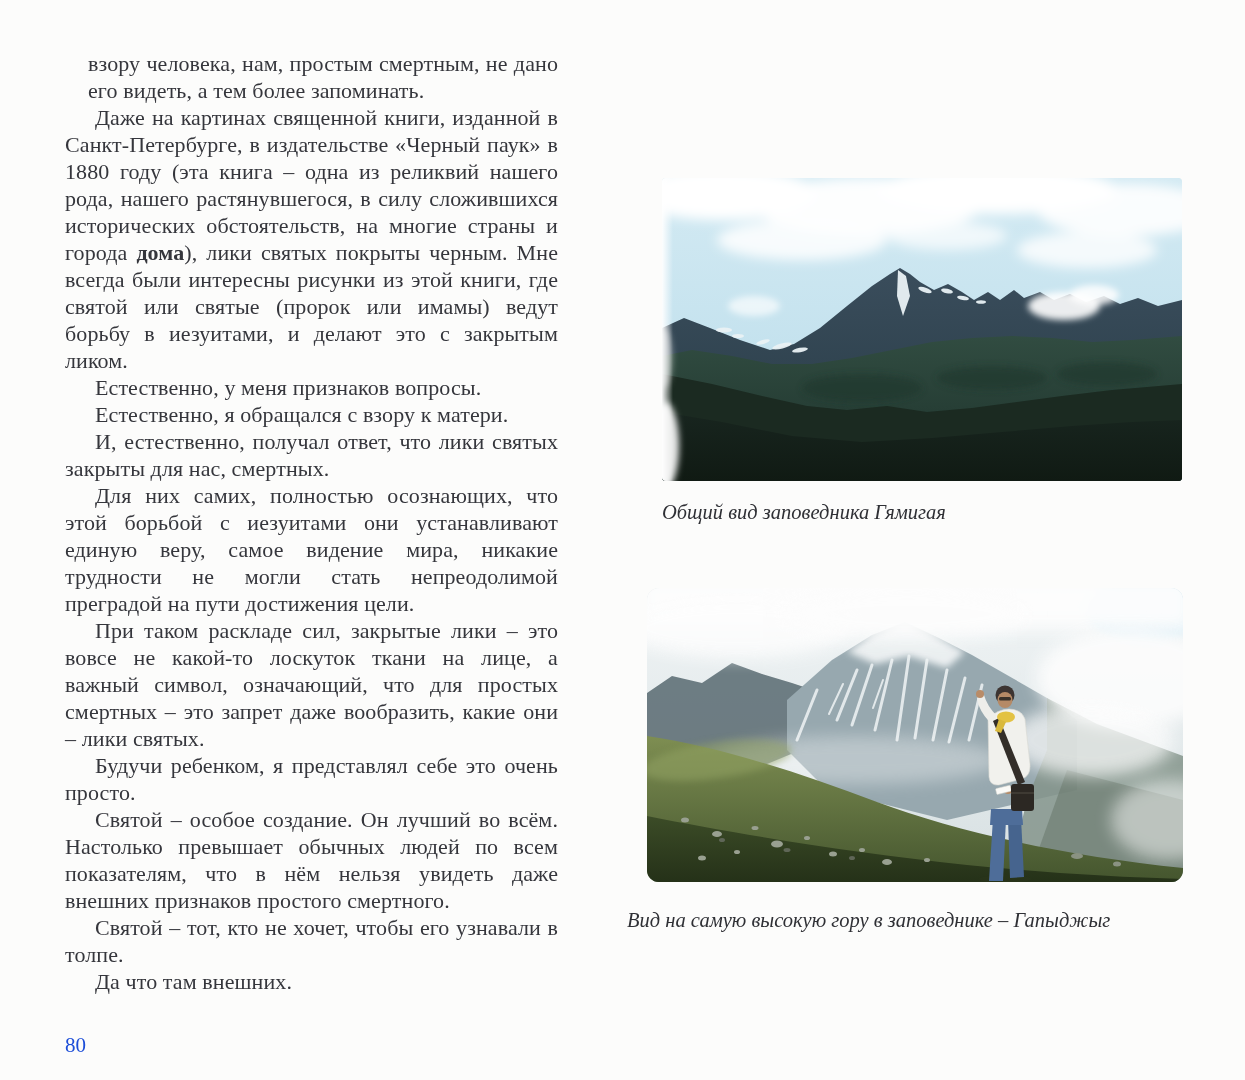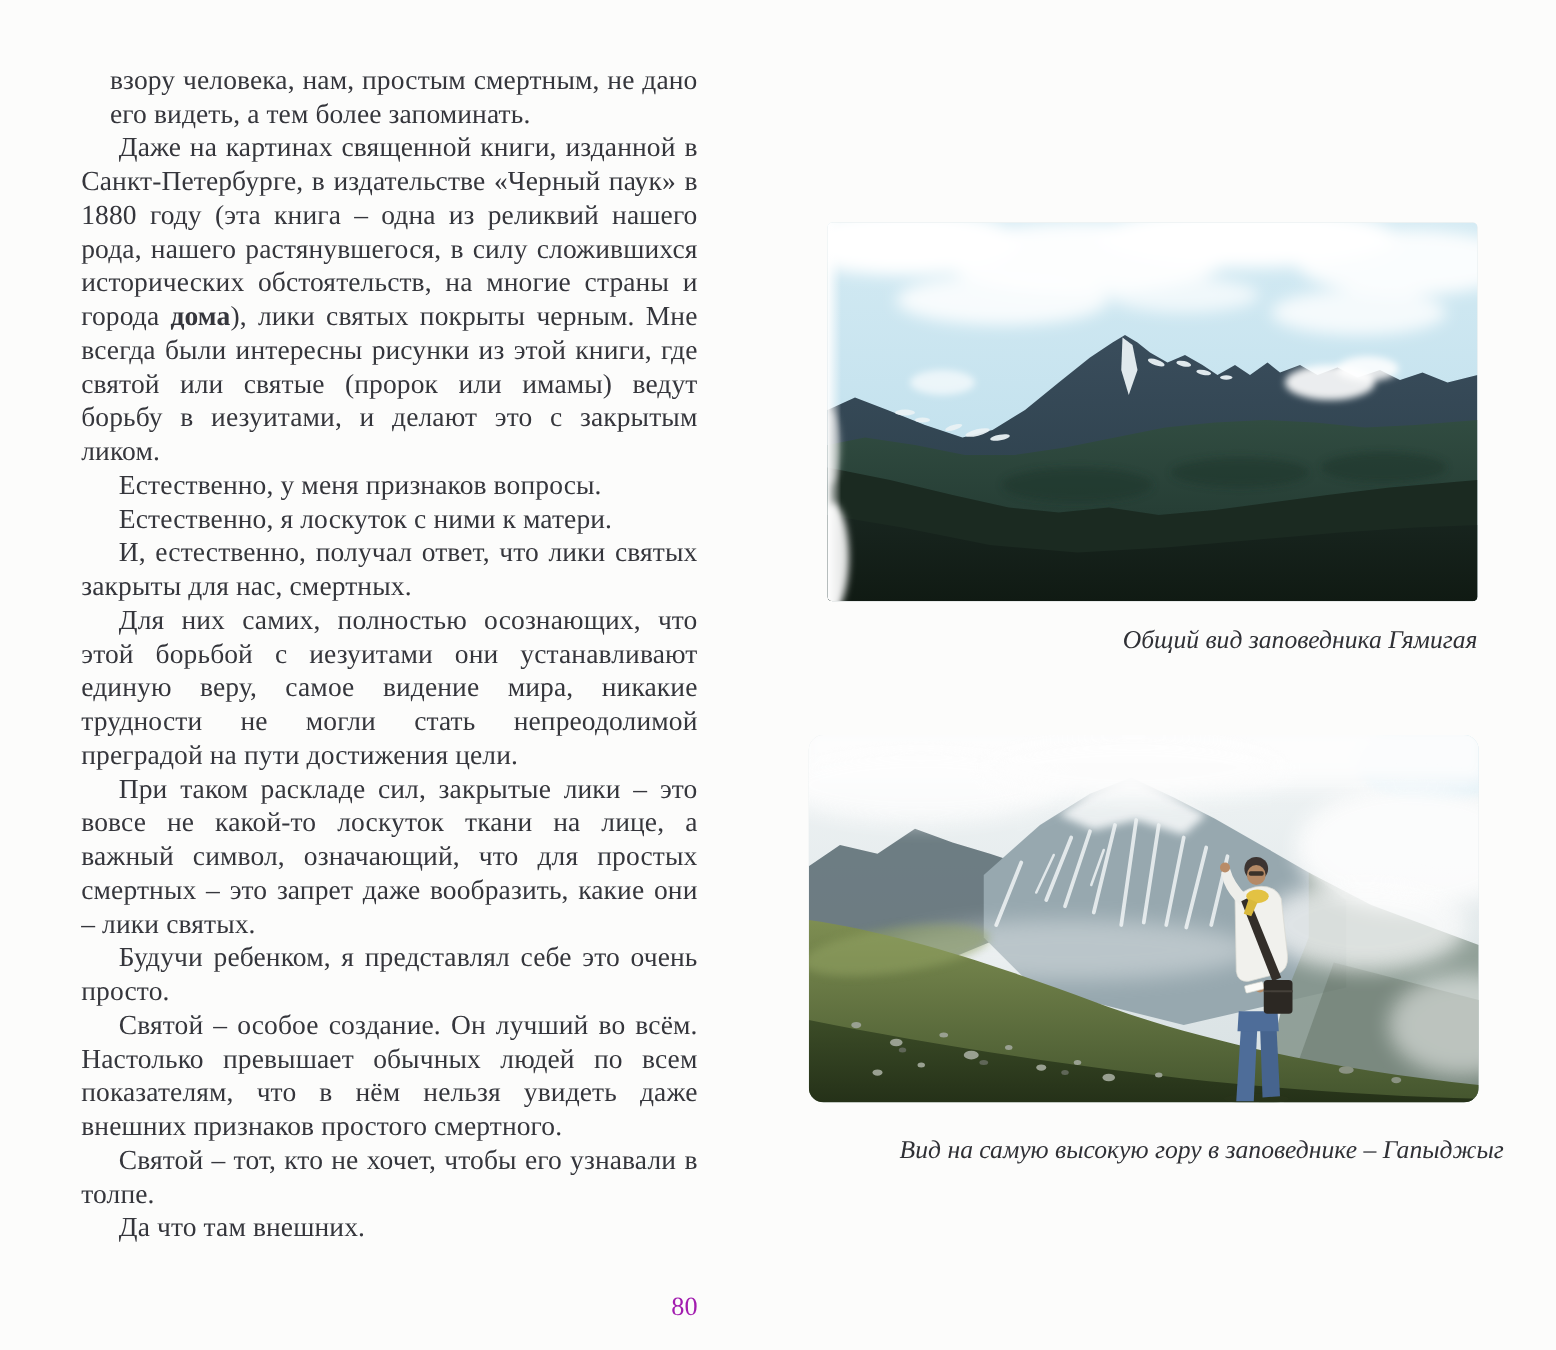"Естественно, я лоскуток с ними" p { text: лоскуток с ними -> обращался с взору }
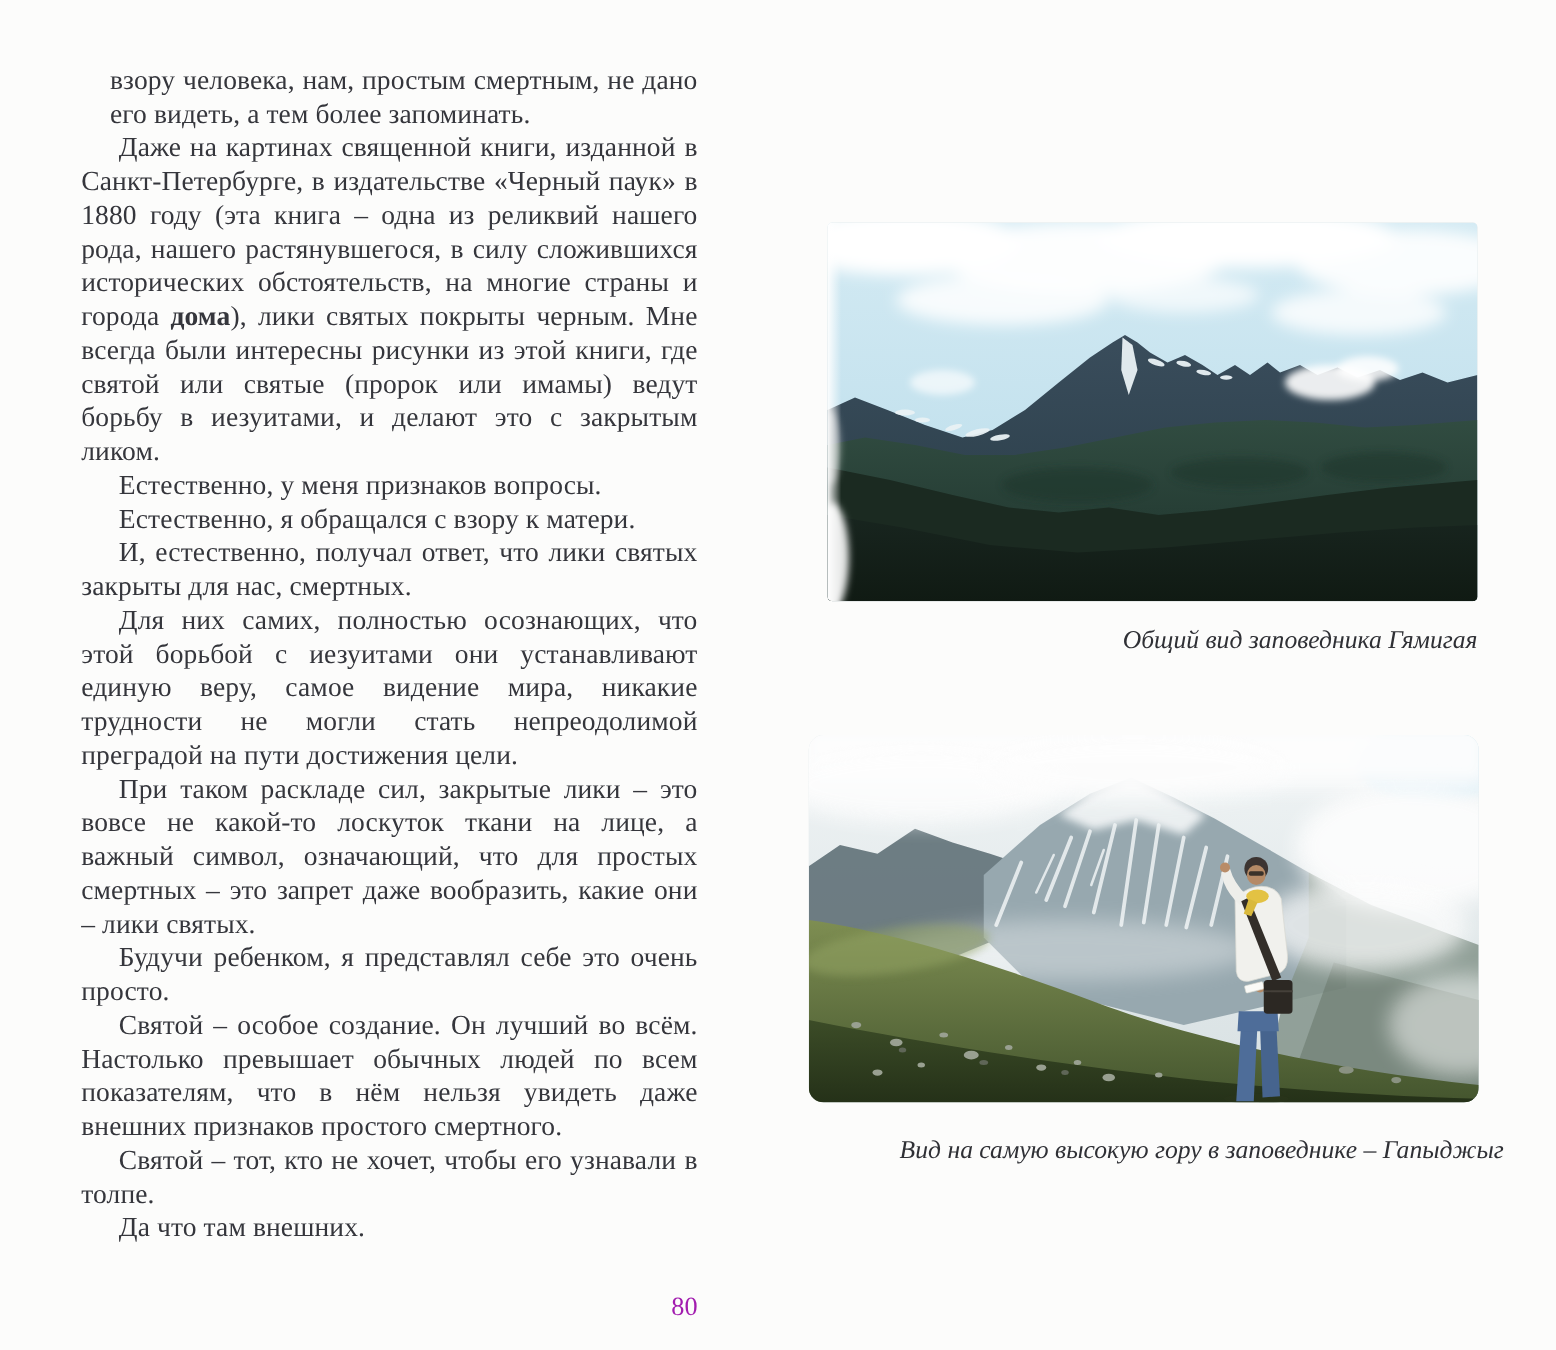"Общий вид заповедника Гямигая" .caption { text-align: right -> left }
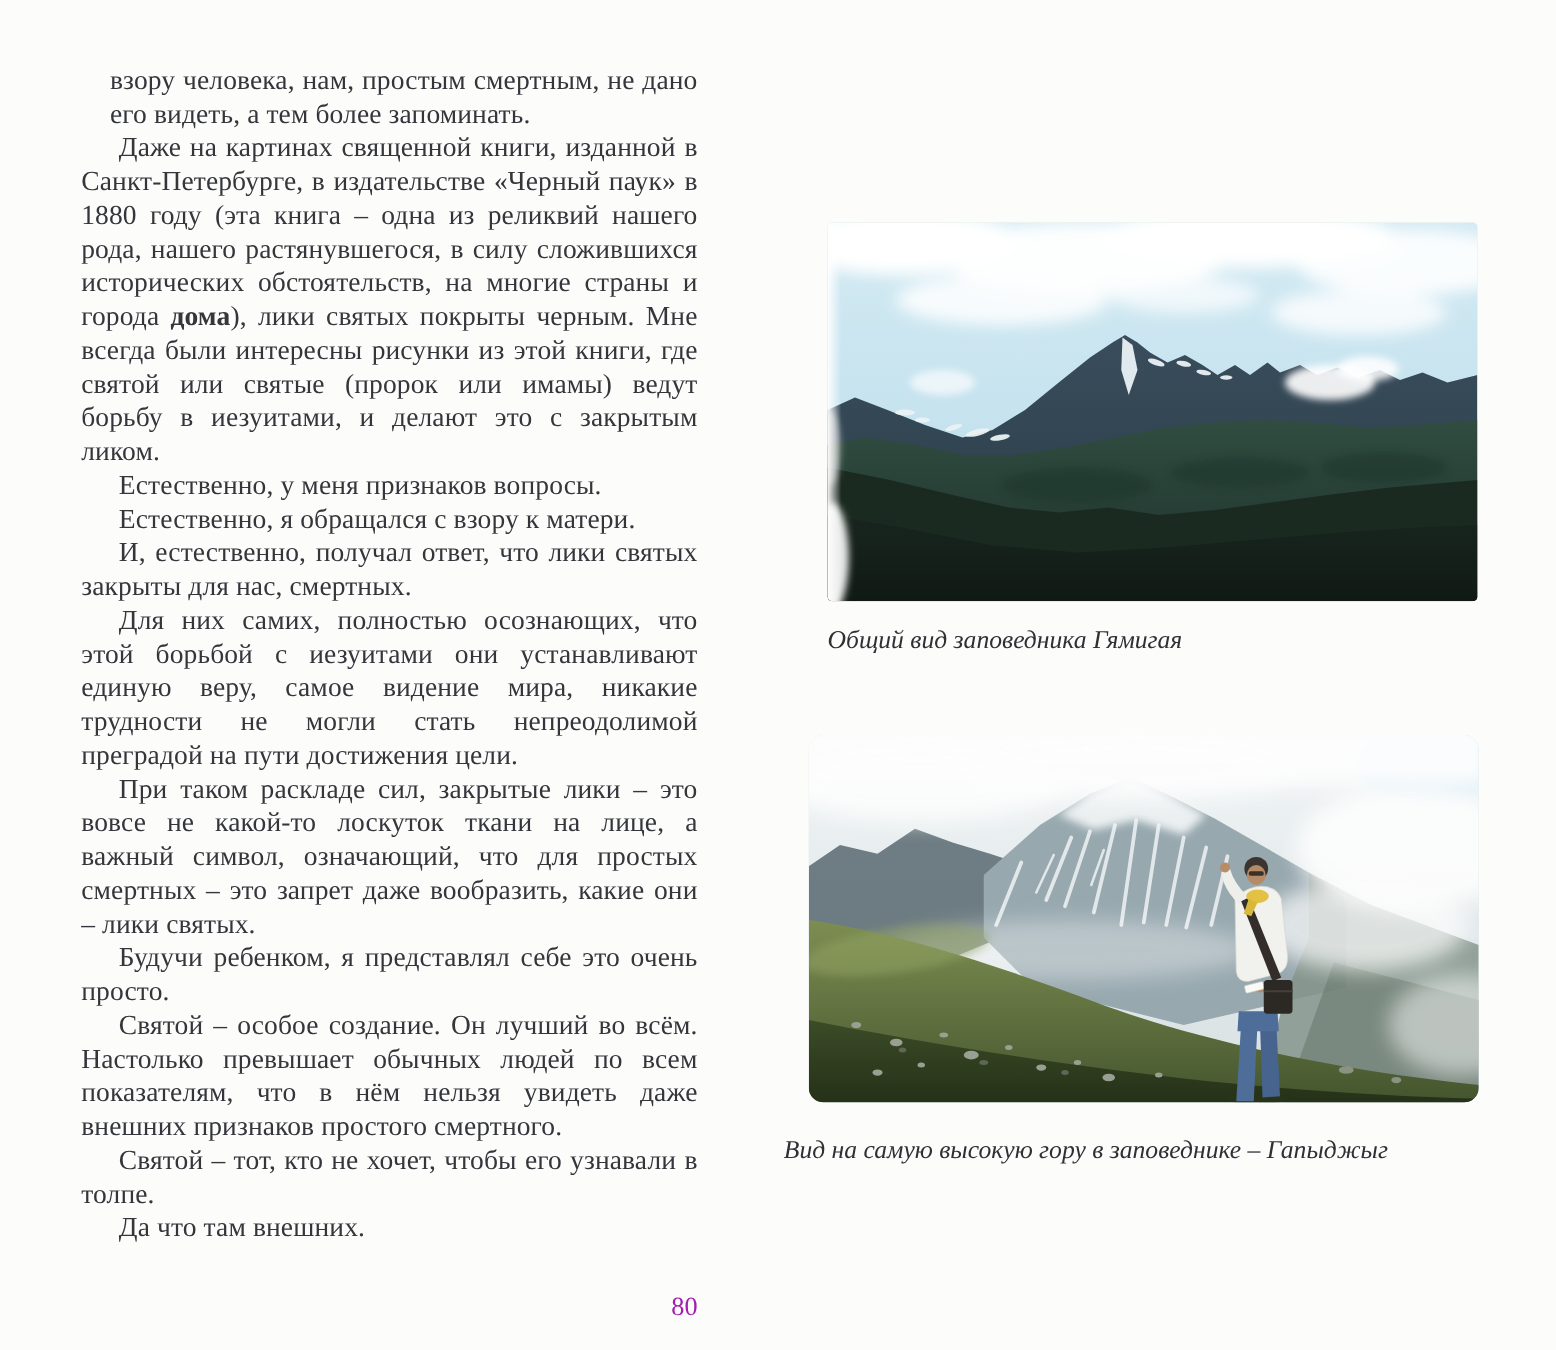"80" .page-number { color: #a21caf -> #1d4ed8; text-align: right -> left }
